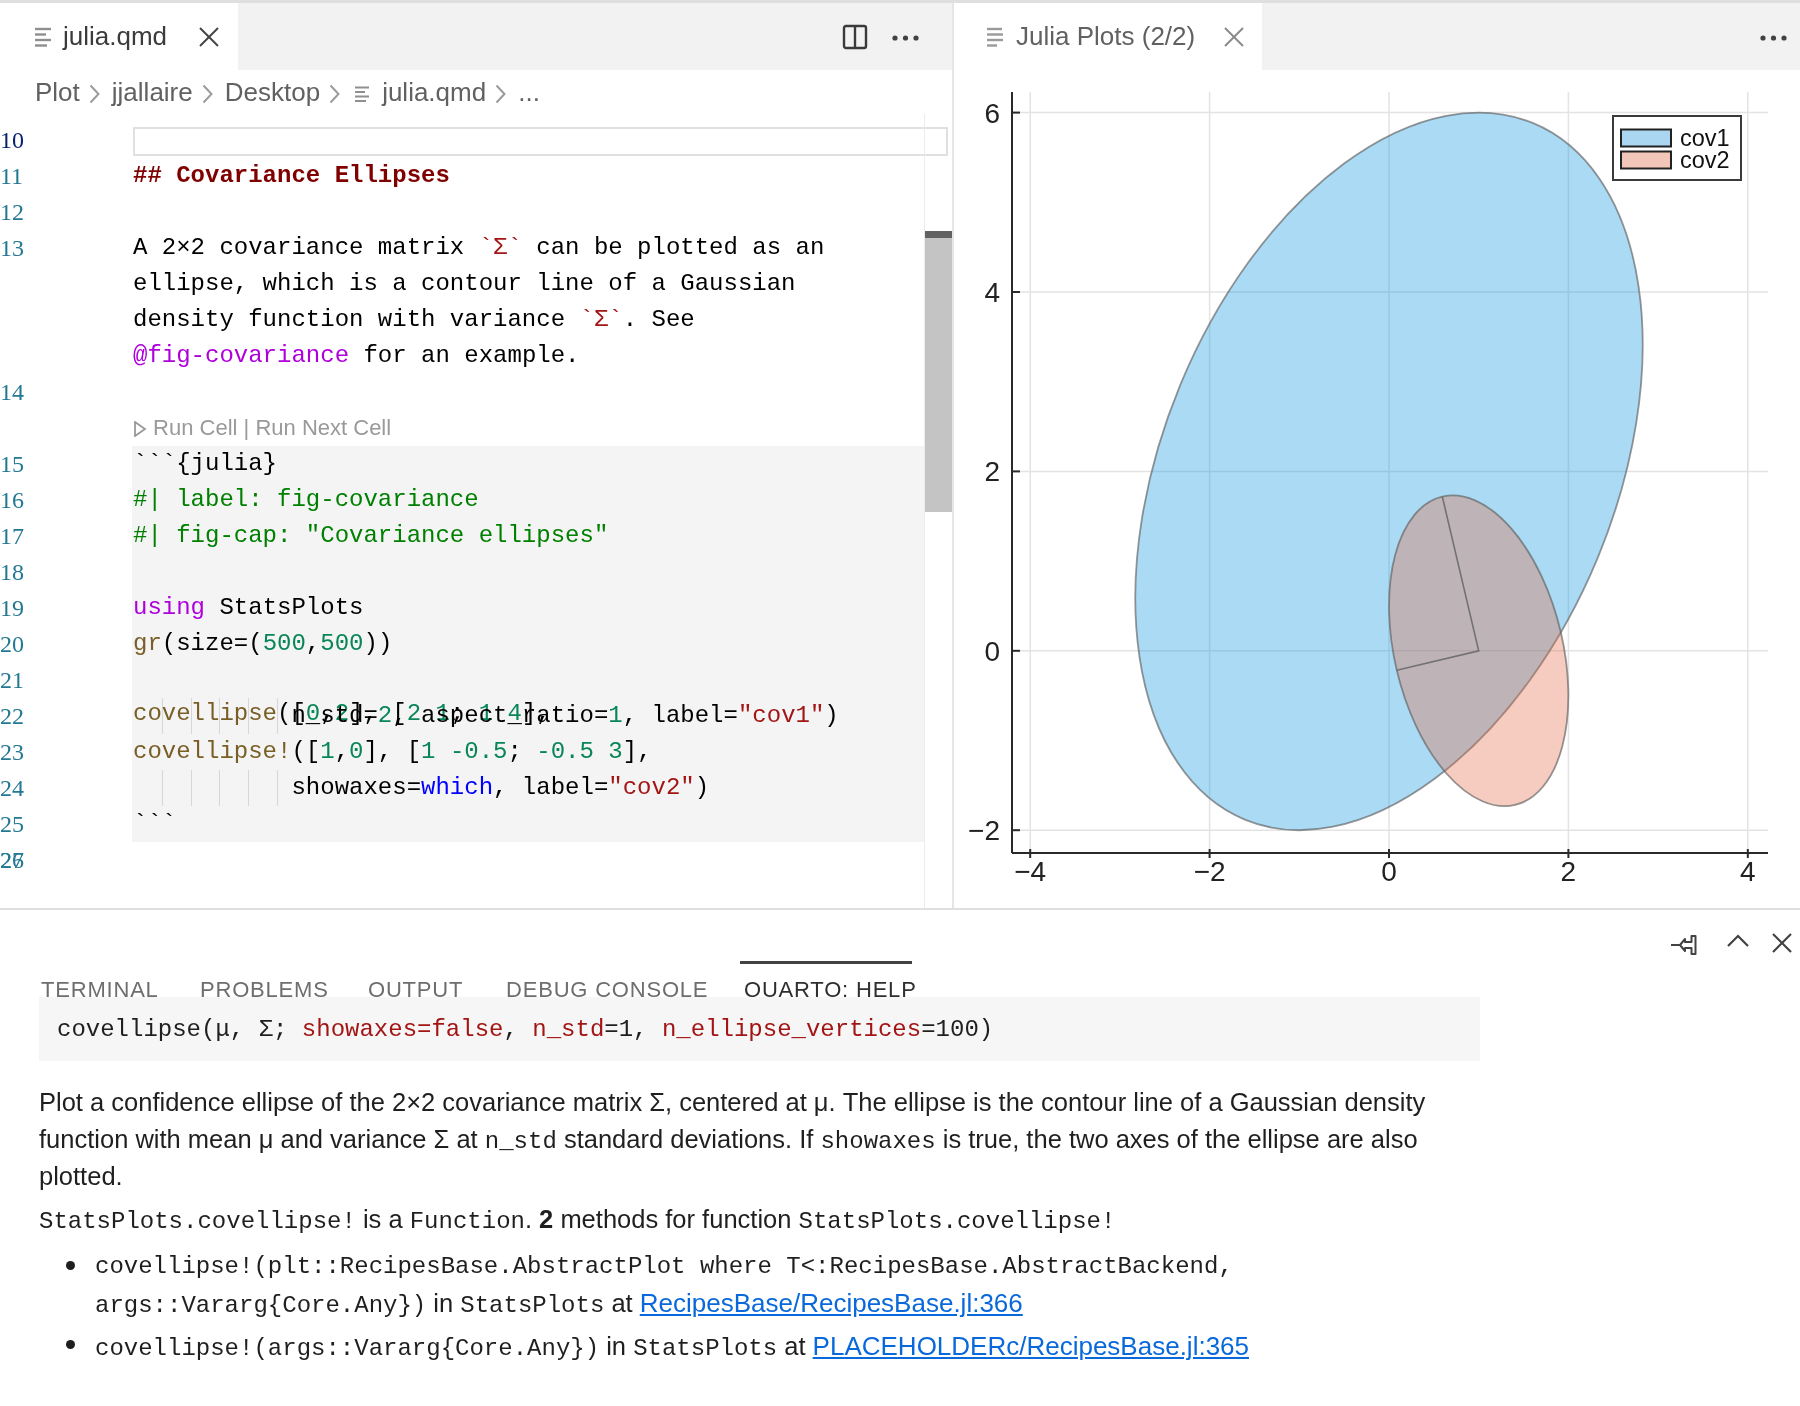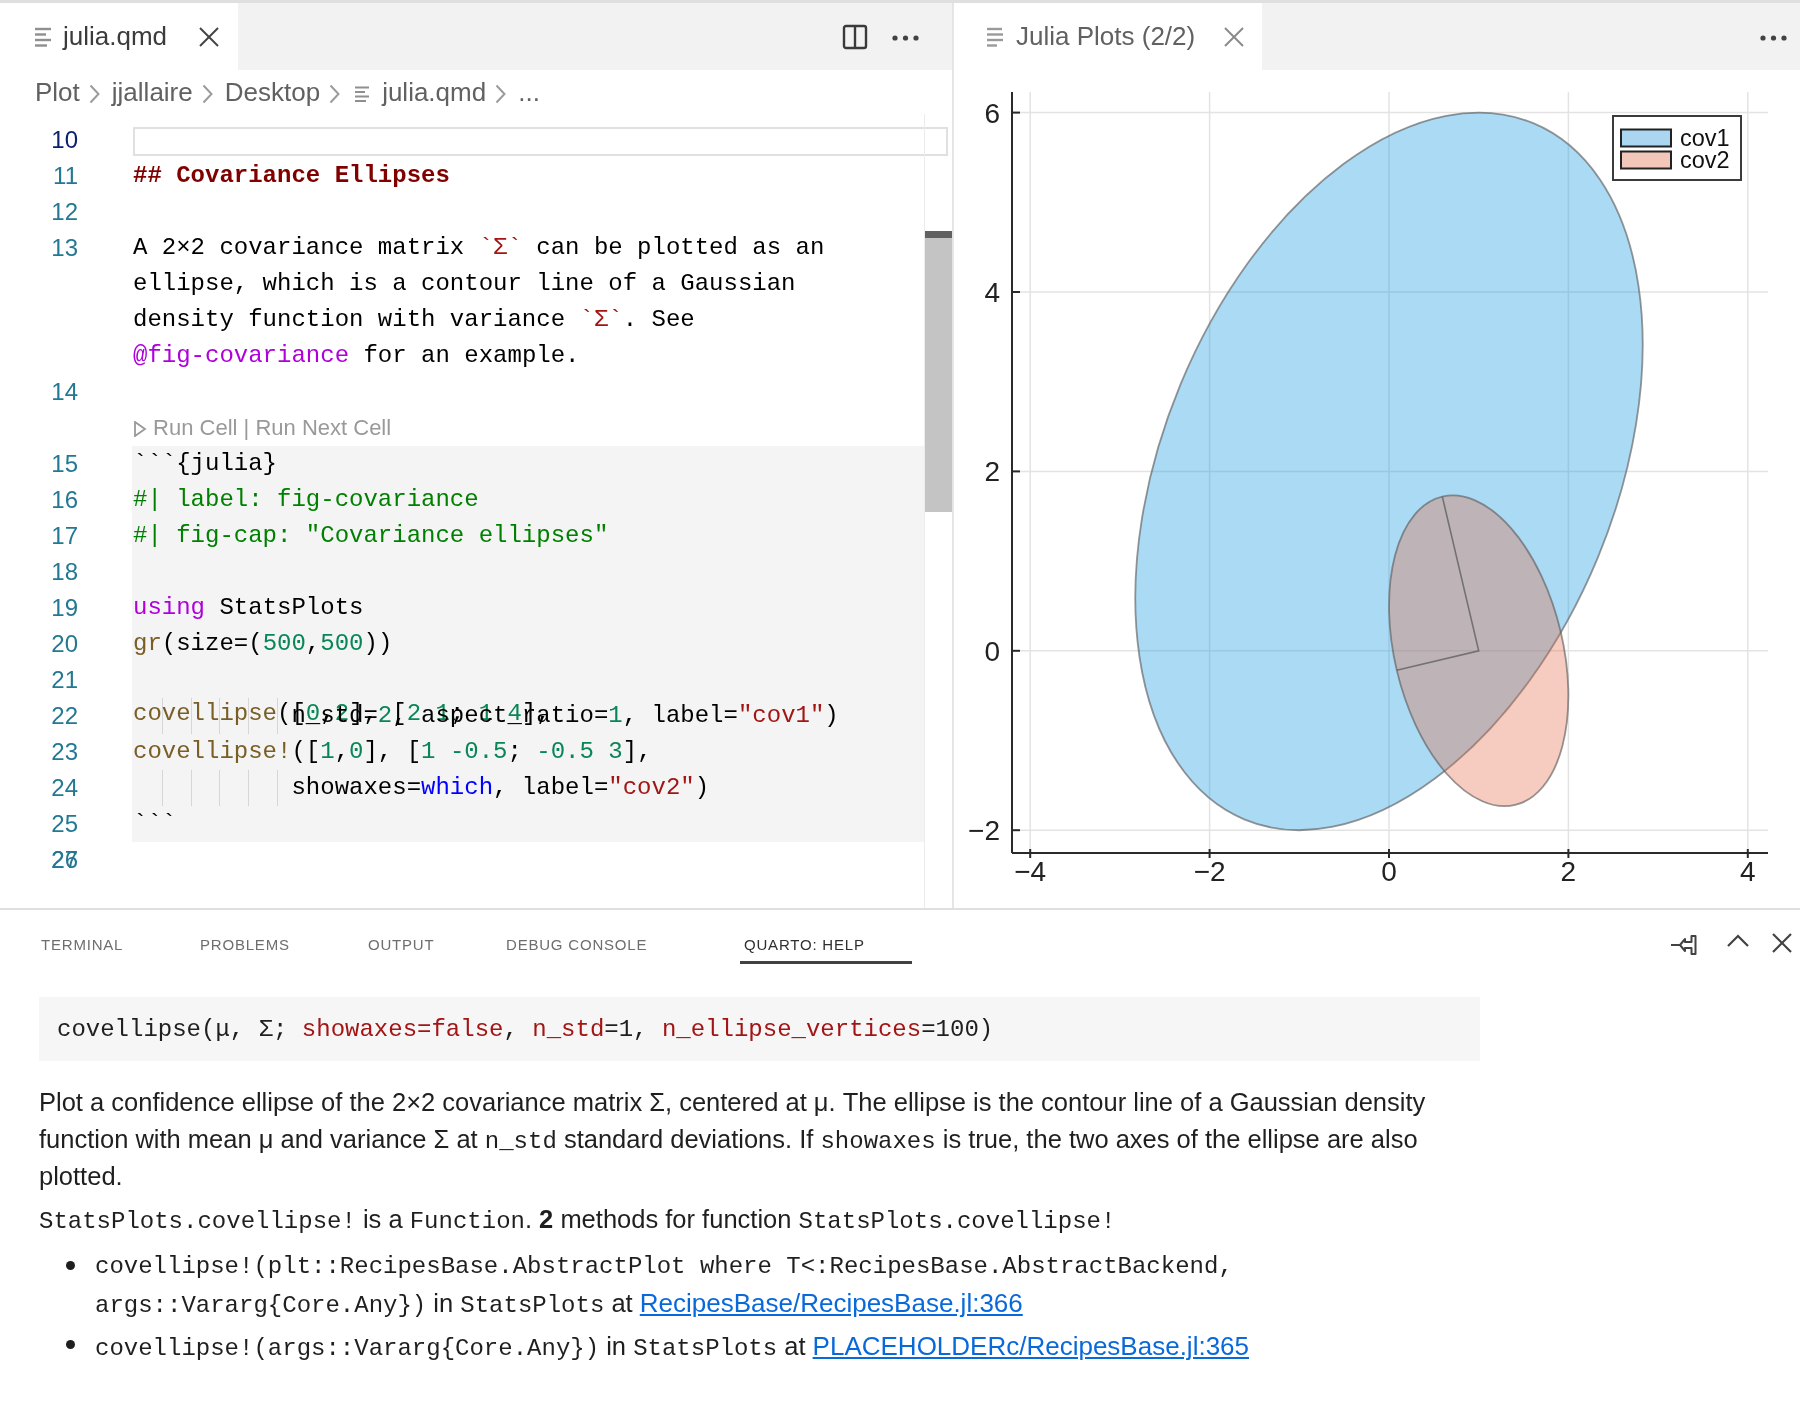"10" .num { font-family: Liberation Sans, sans-serif -> Liberation Serif, serif; text-align: right -> none }
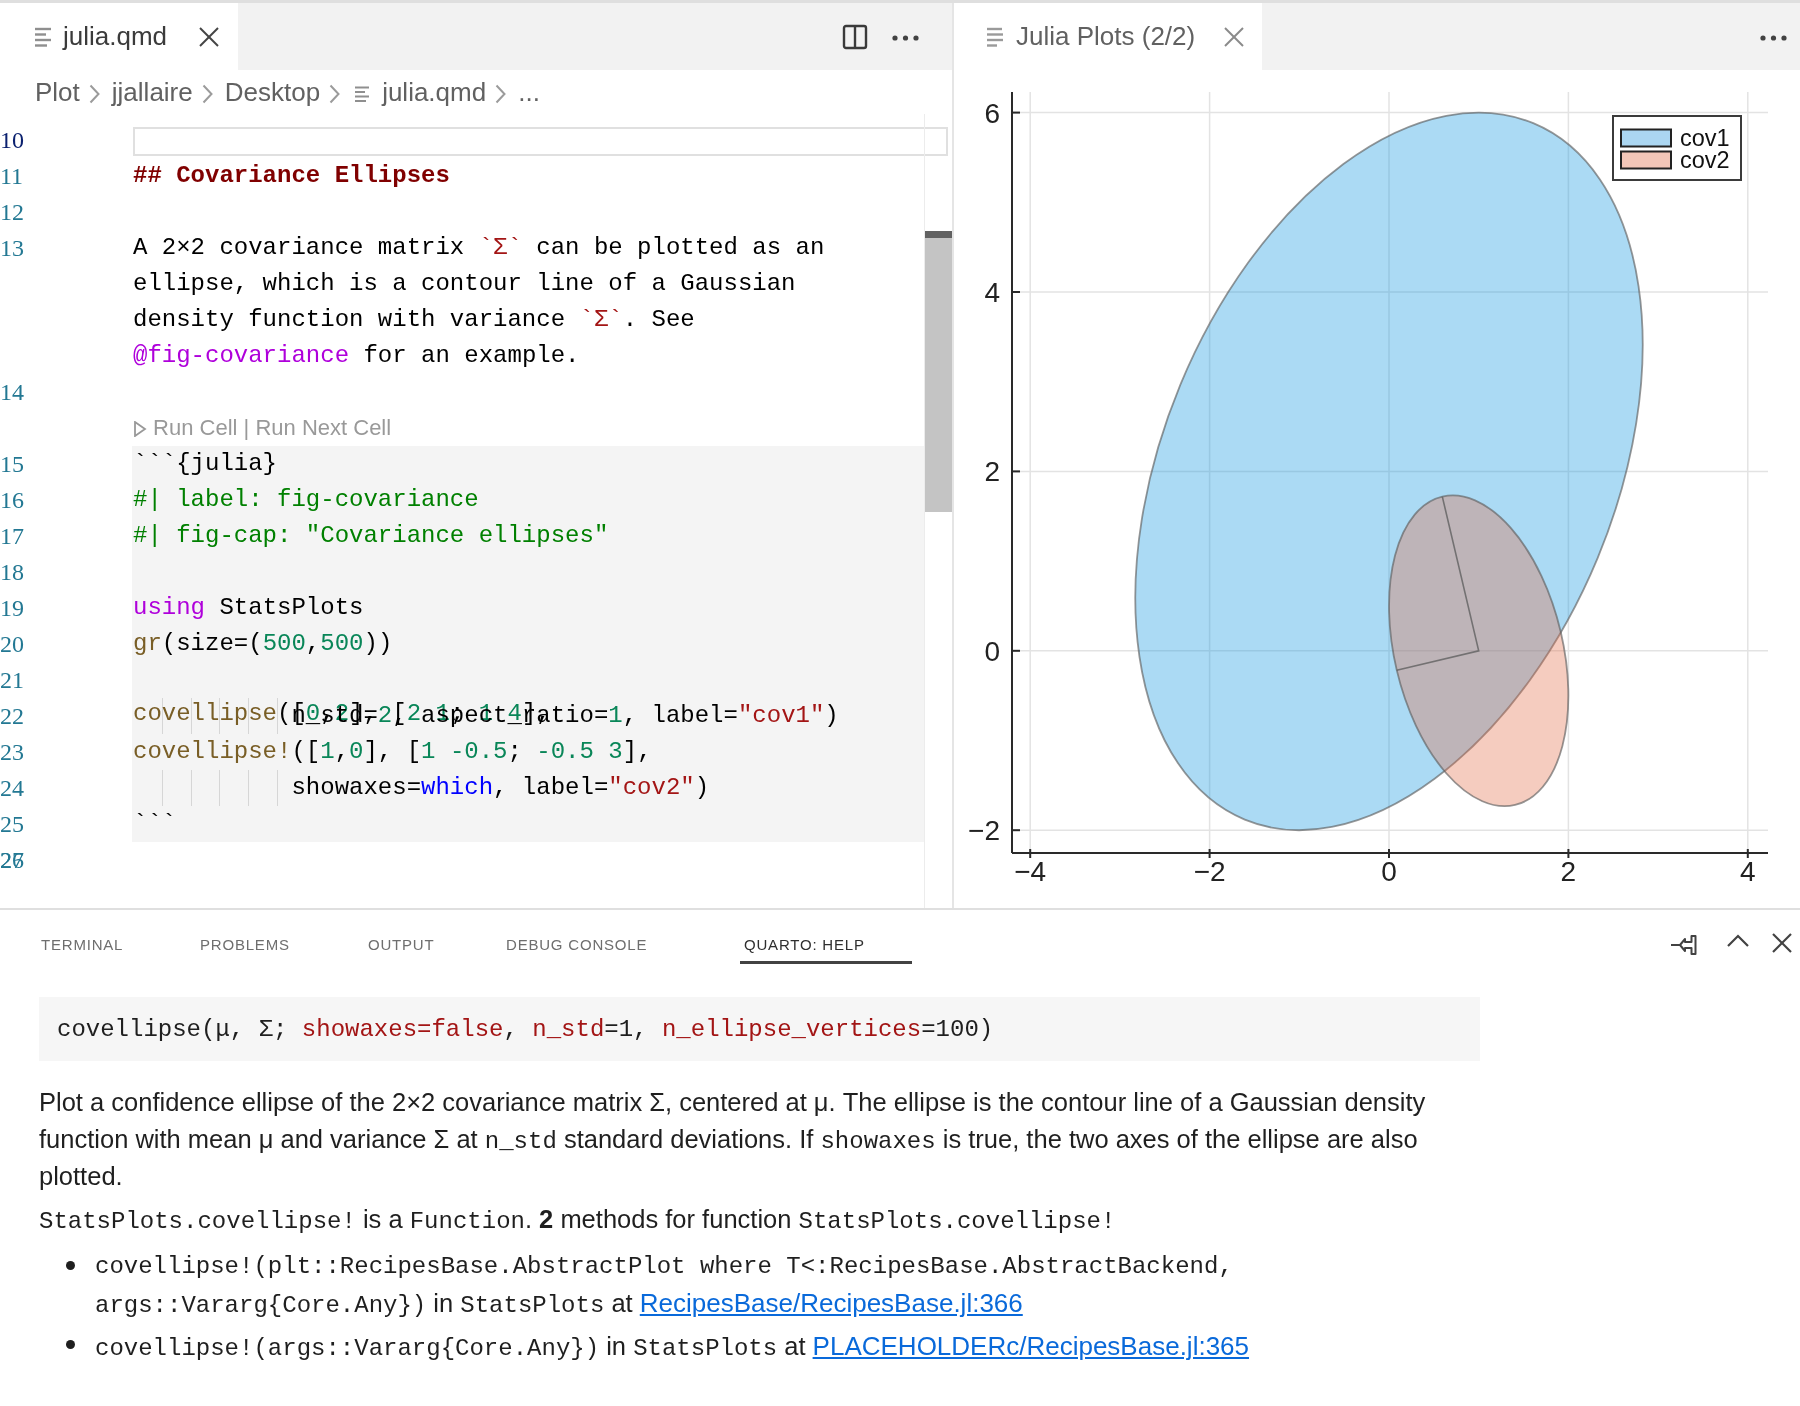"TERMINAL" .ptab { font-size: 15px -> 22px; top: 925px -> 970px }
